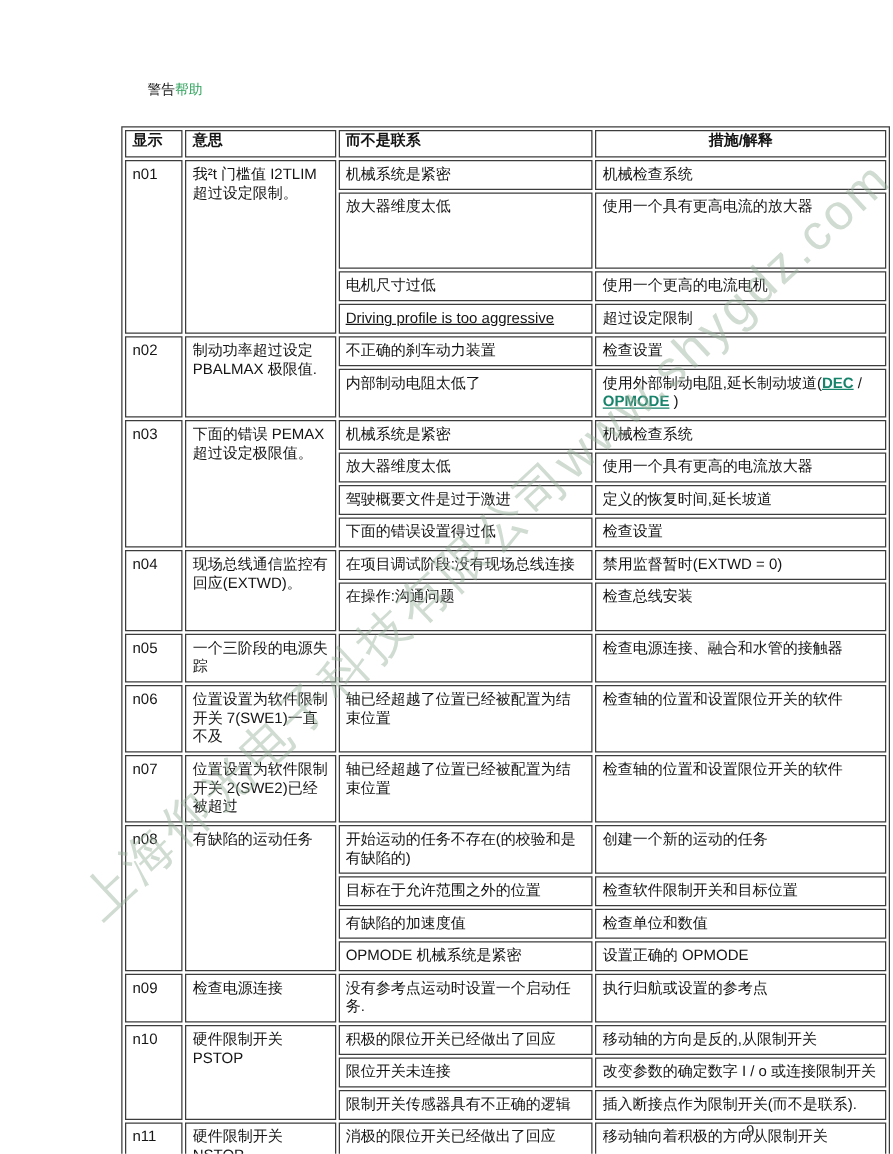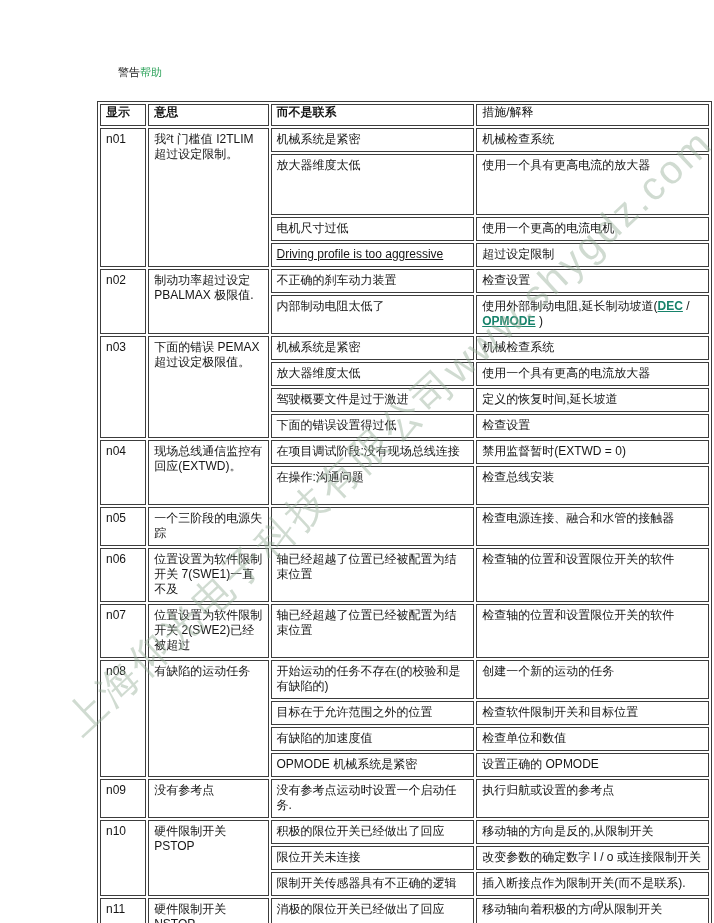"措施/解释" table.warn th.light { font-weight: normal -> bold; text-align: none -> center }
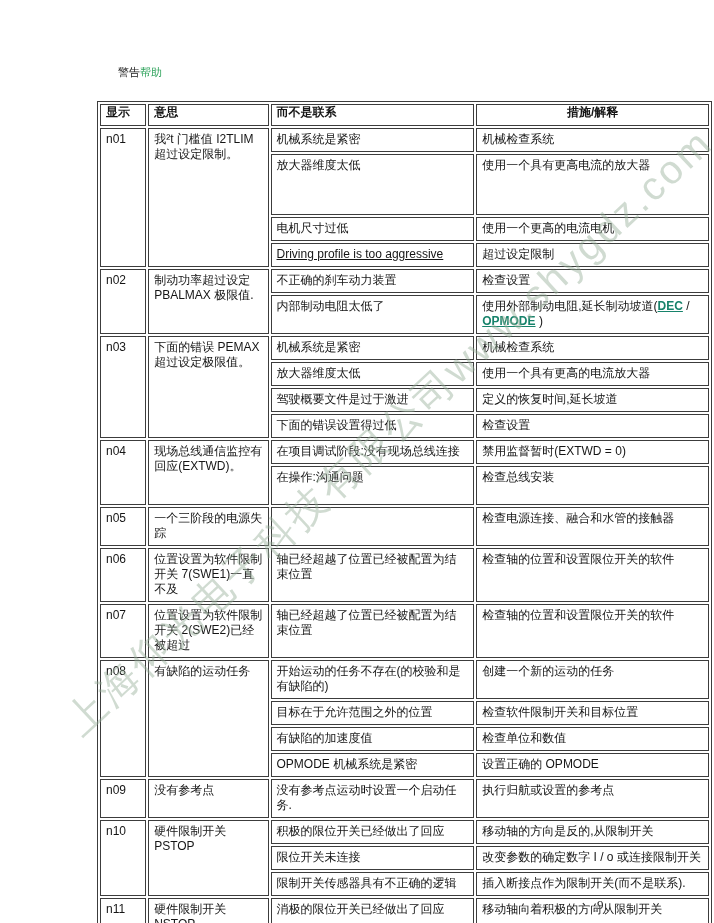"没有参考点" td { text: 没有参考点 -> 检查电源连接 }
